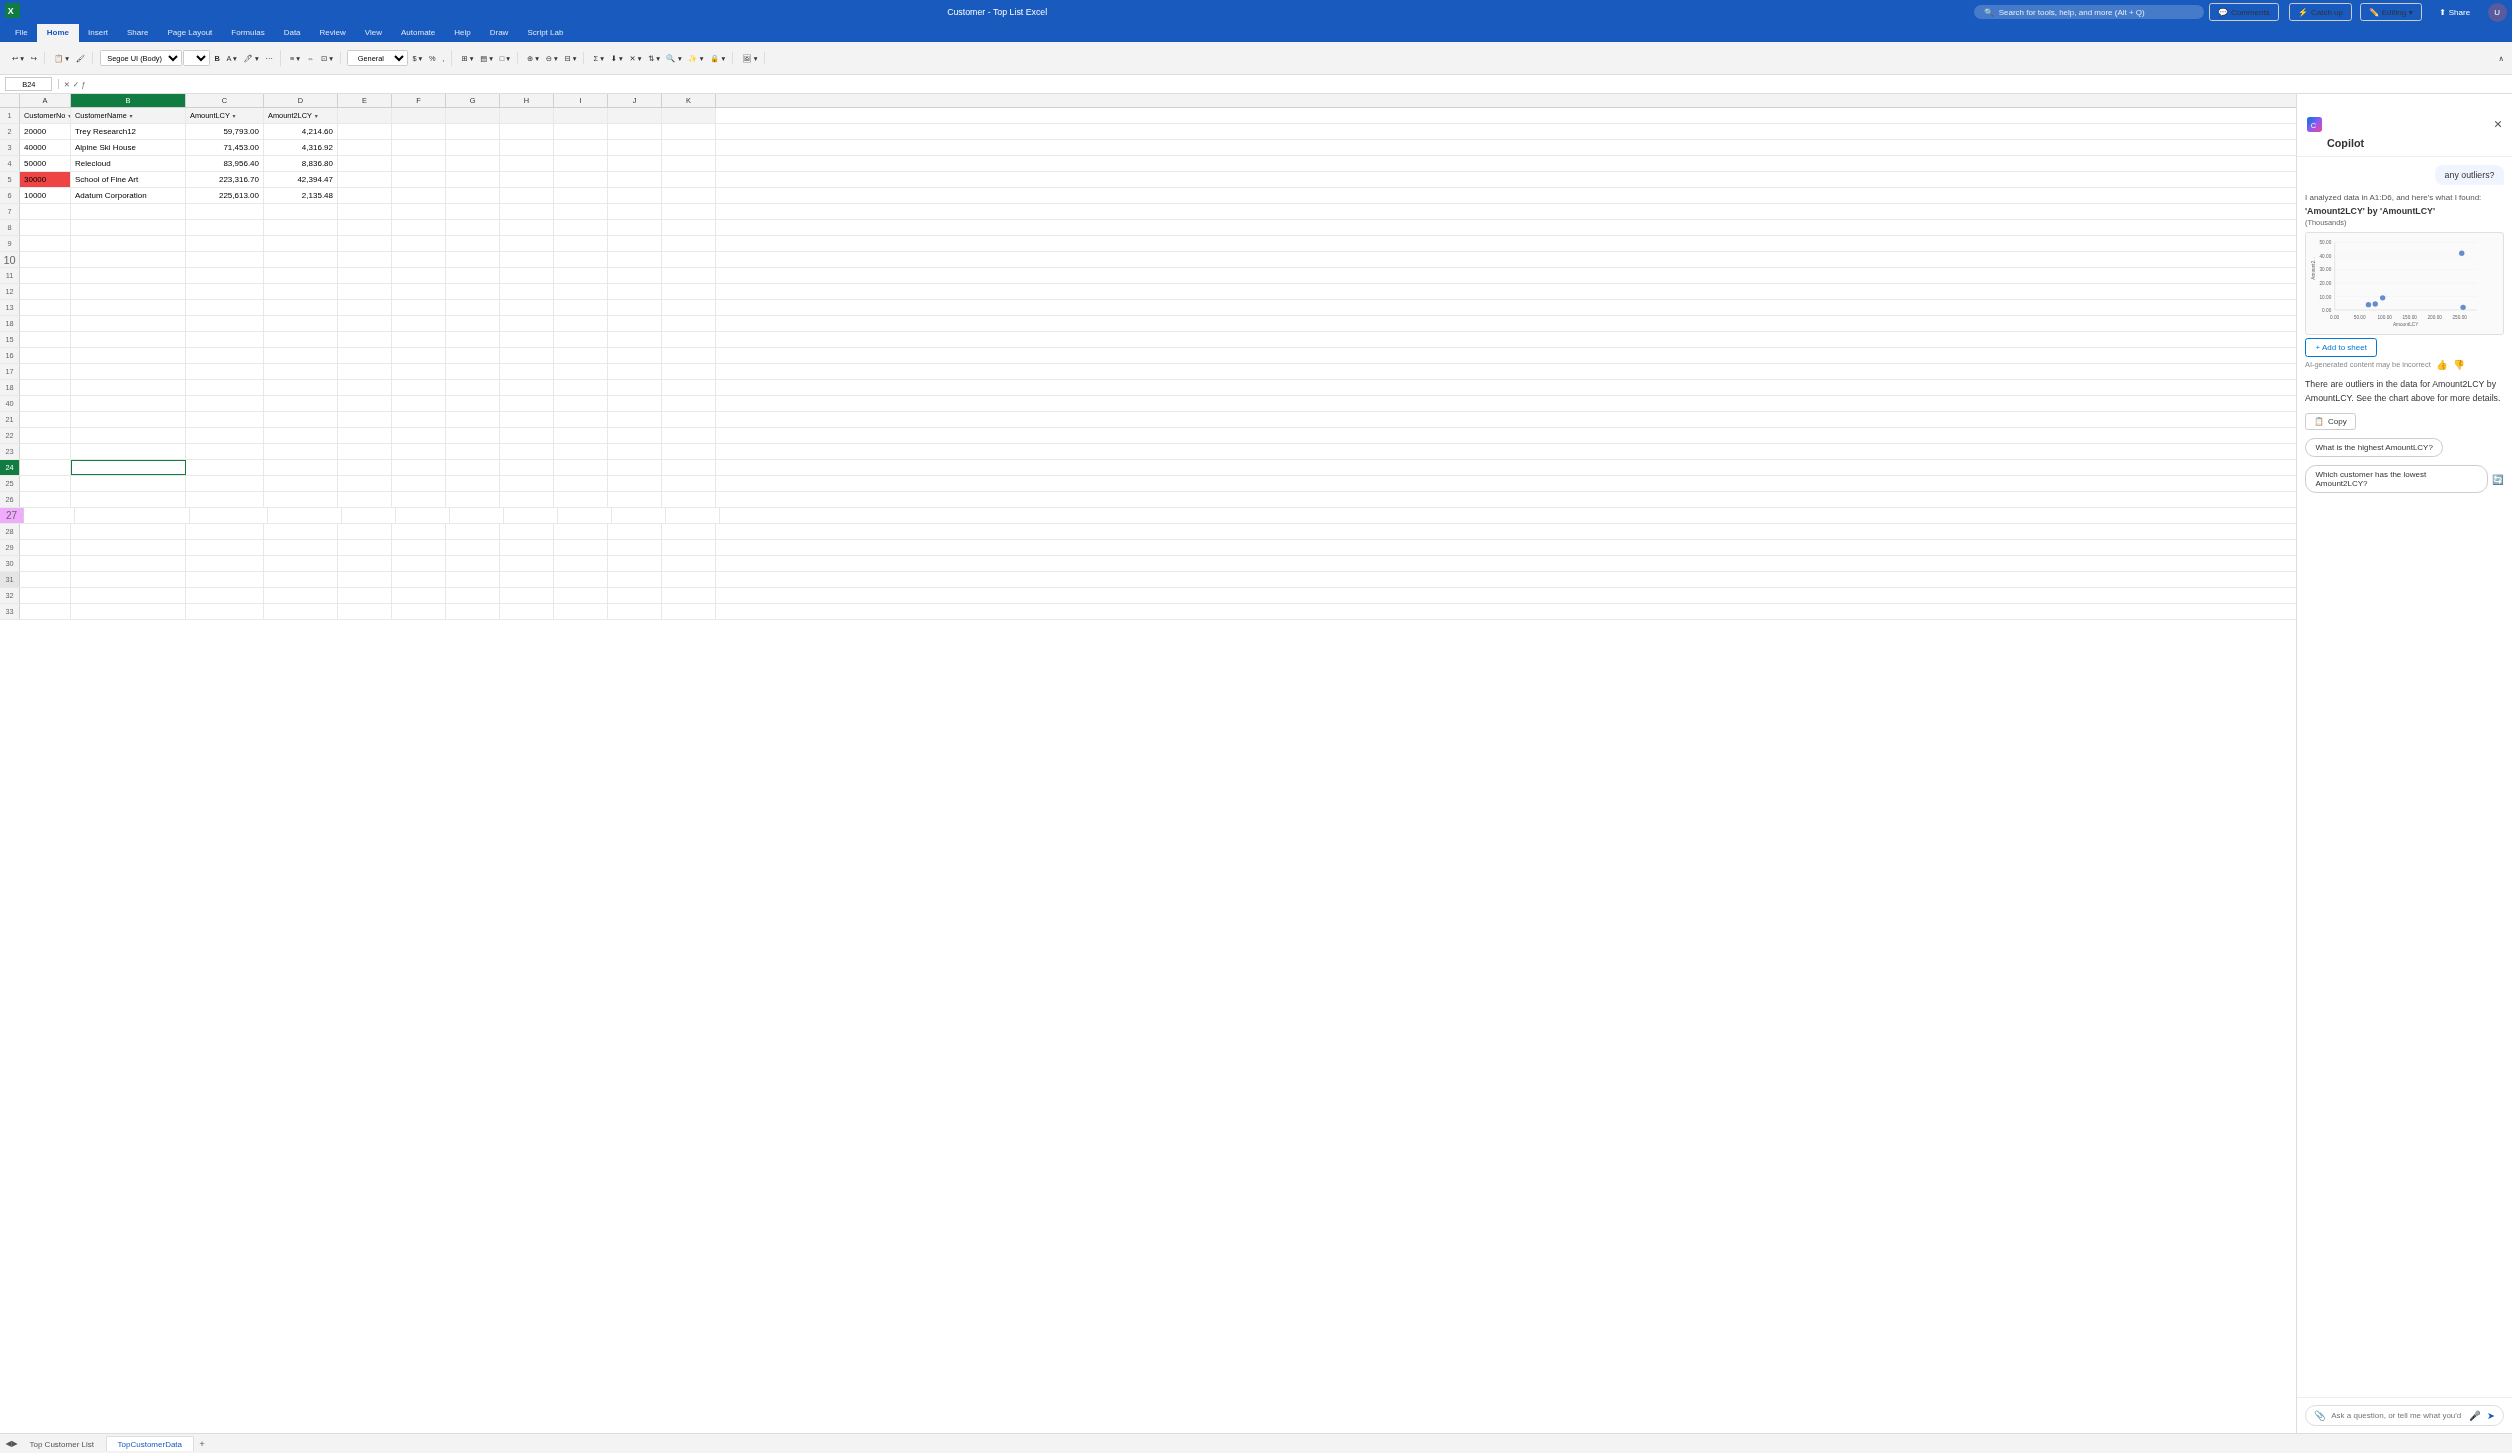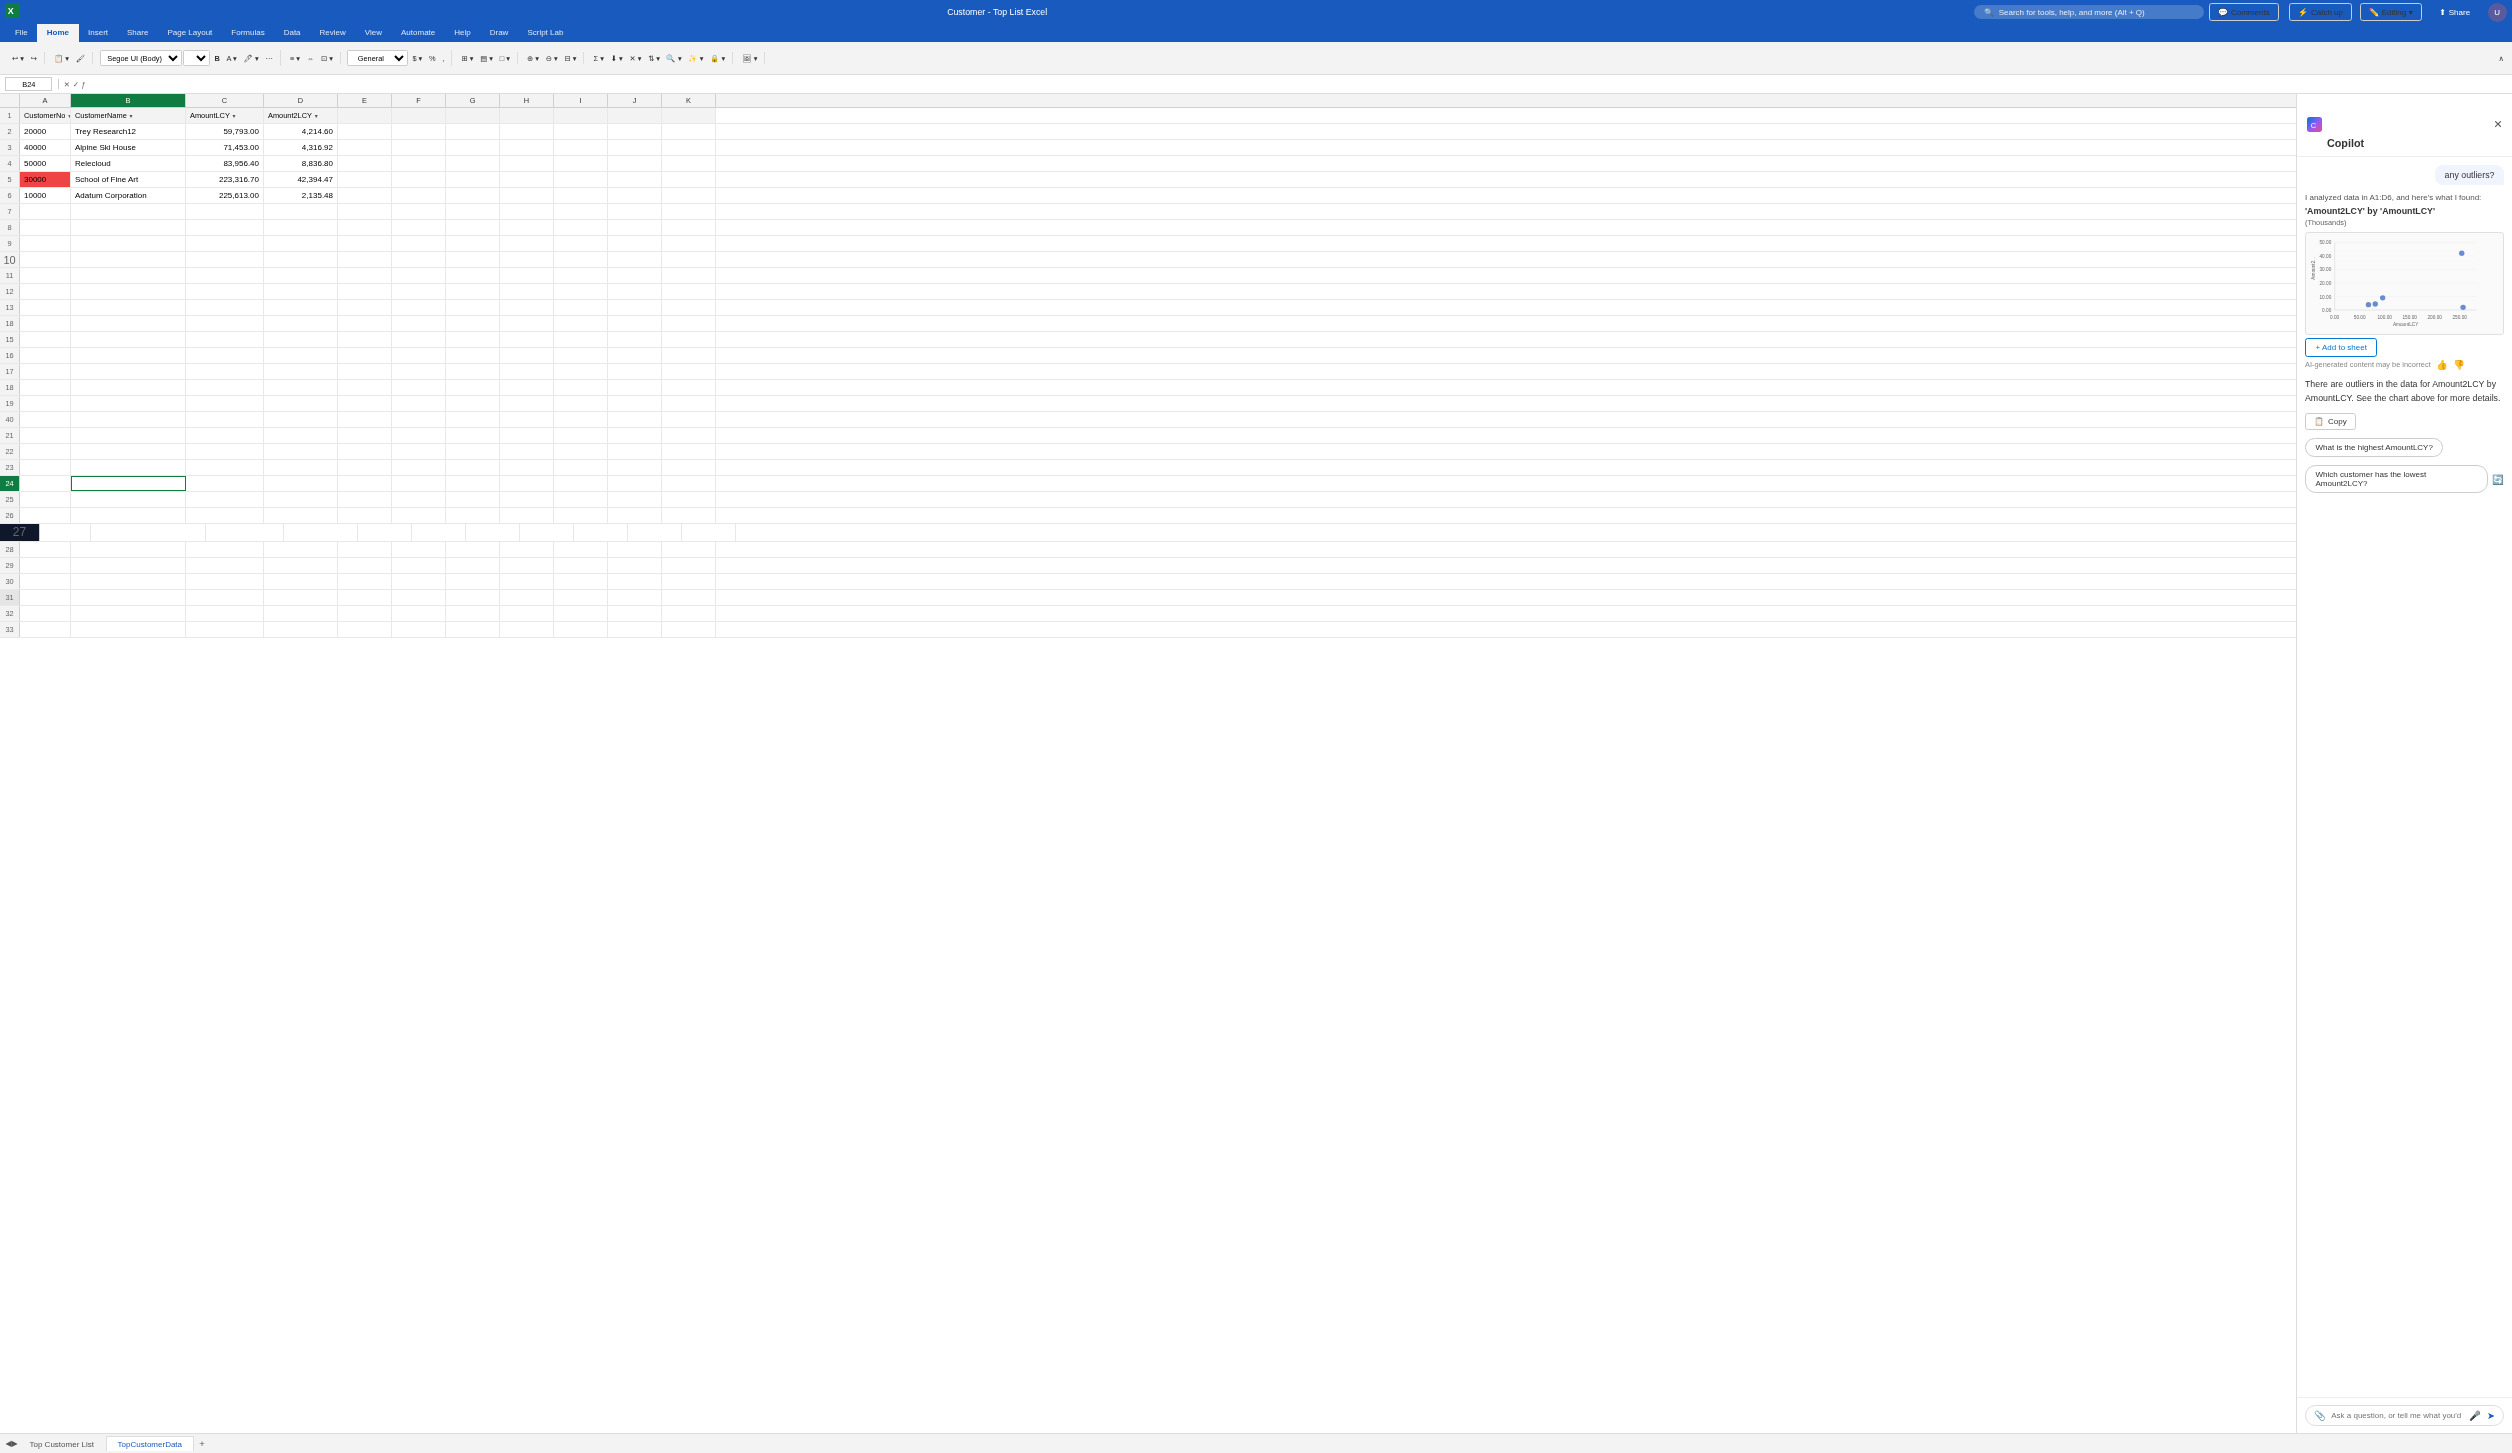"19" div { html: <div> <div>19</div> <div></div> <div></div> <div></div> <div></div> <div></div> <div></div> <div></div> <div></div> <div></div> <div></div> <div></div> </div> -> none }
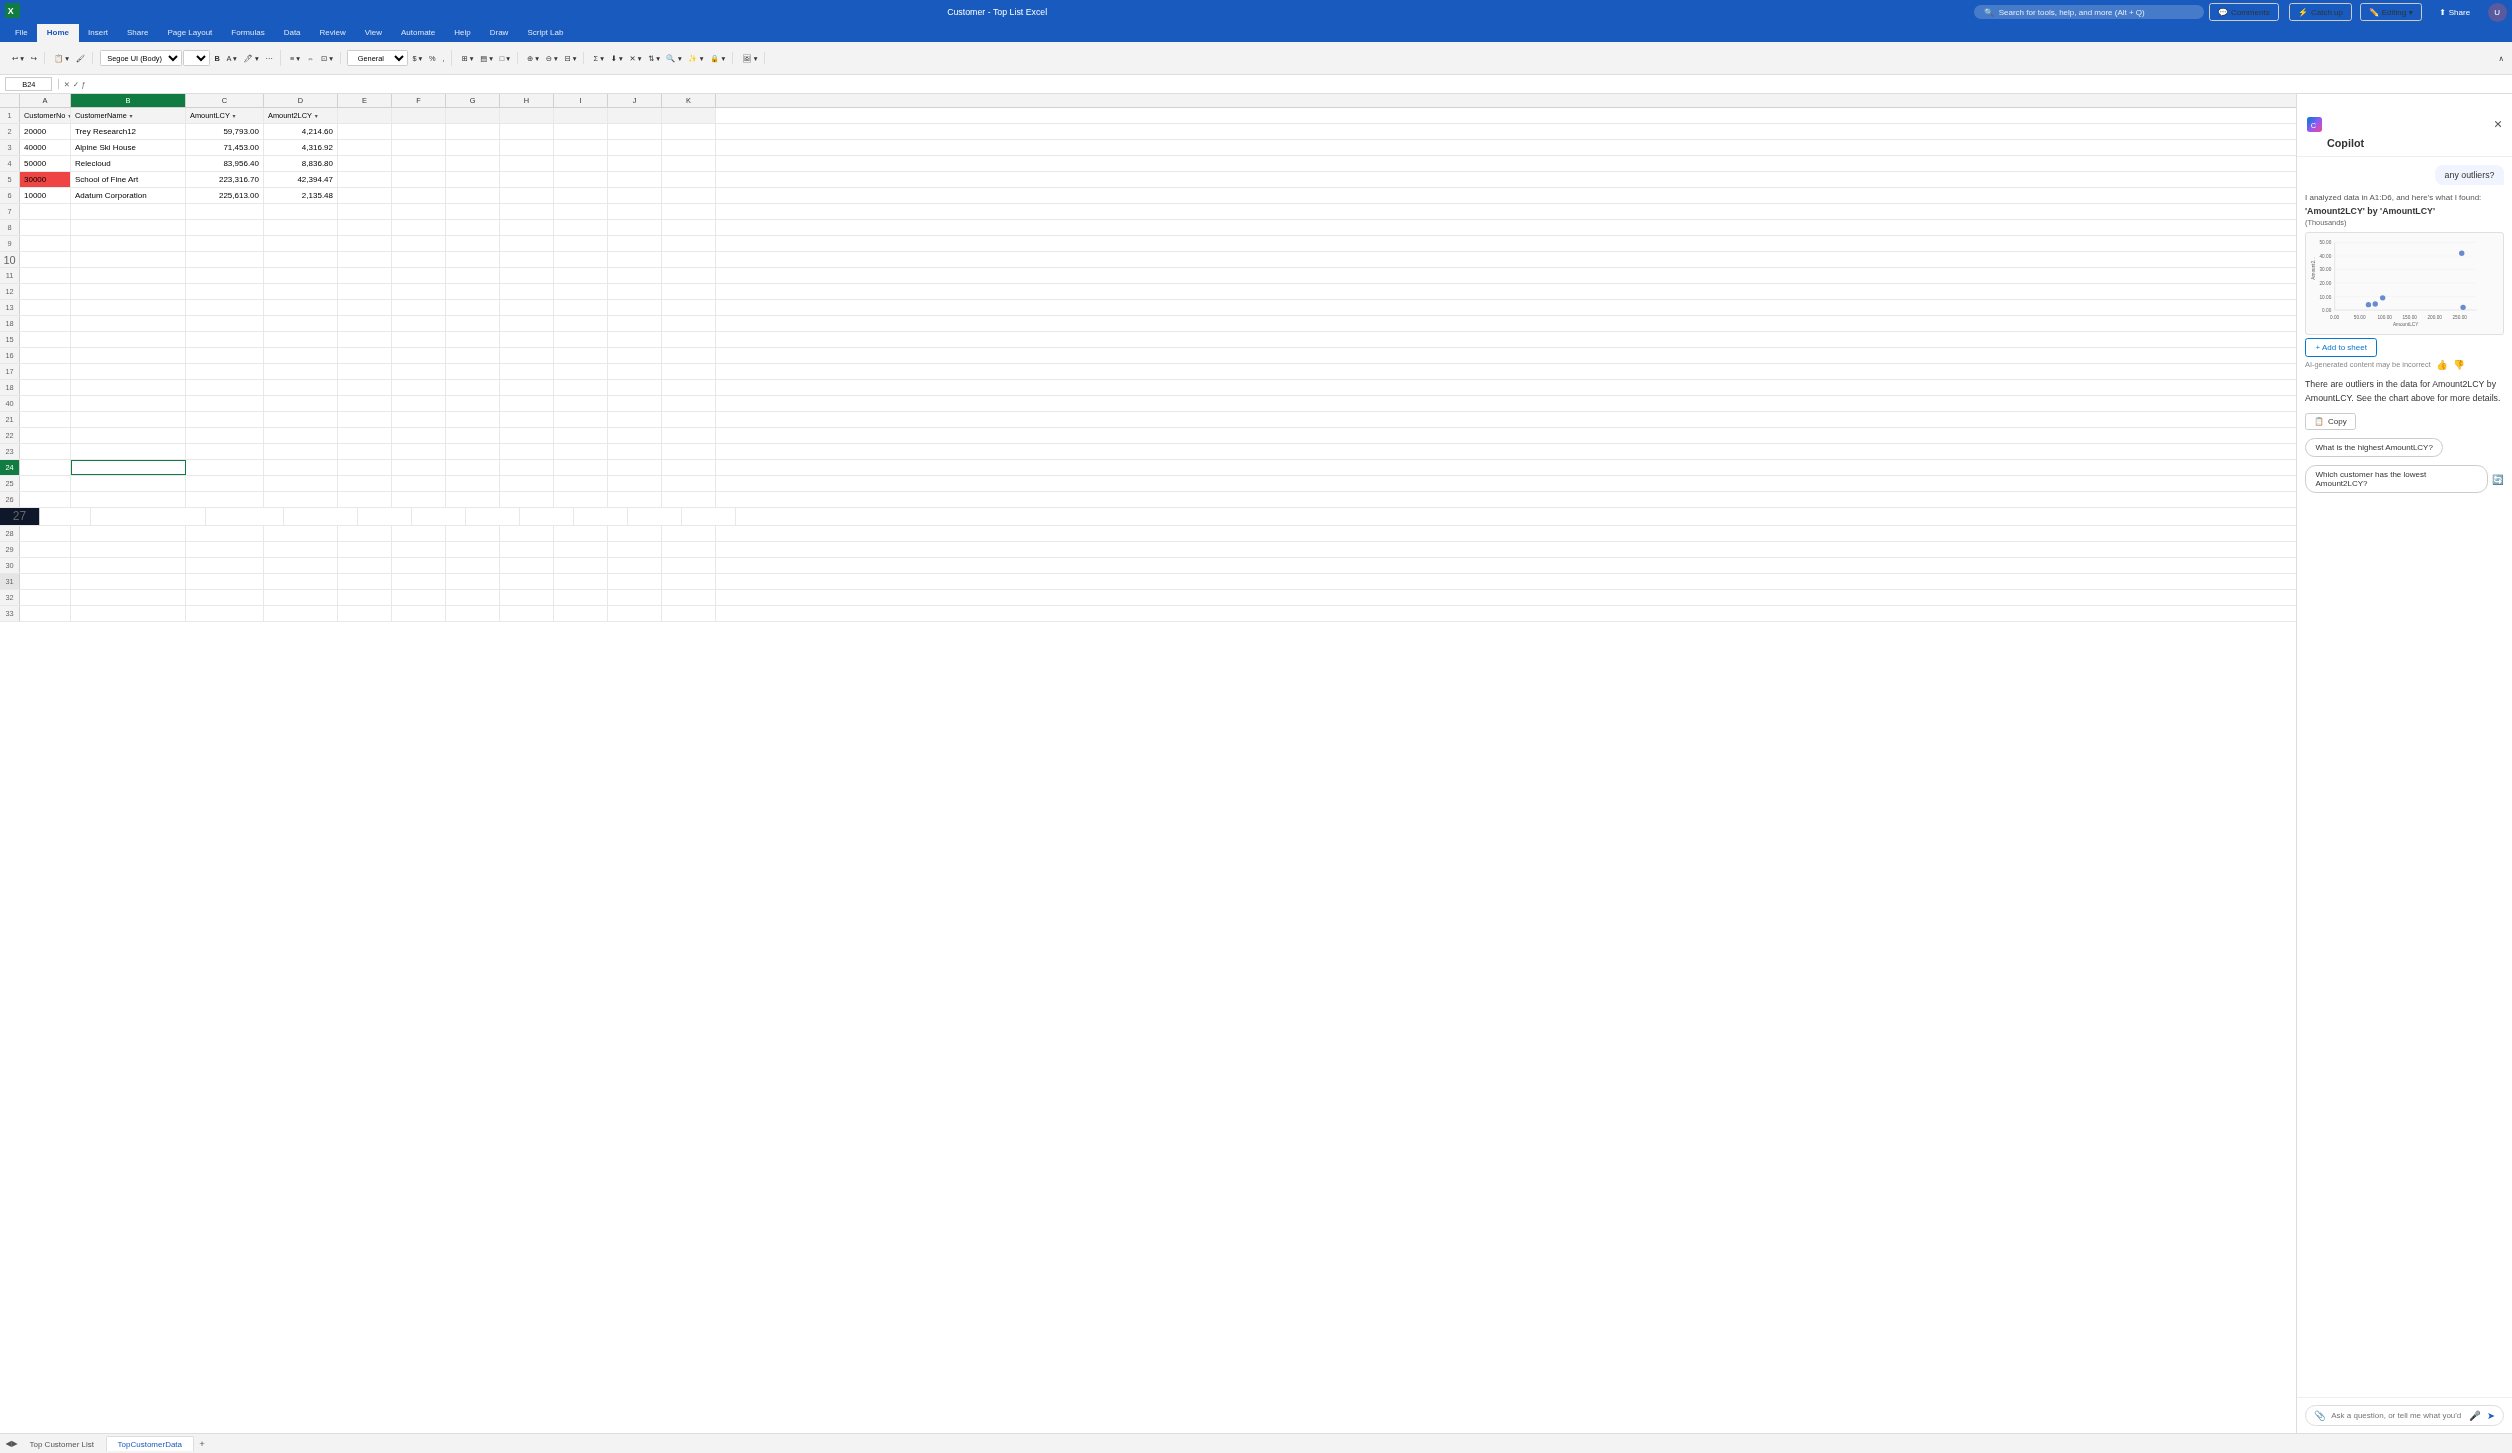"27" div { background: #0f172a -> #f0abfc; font-size: 12px -> 10px; width: 40px -> 24px }
